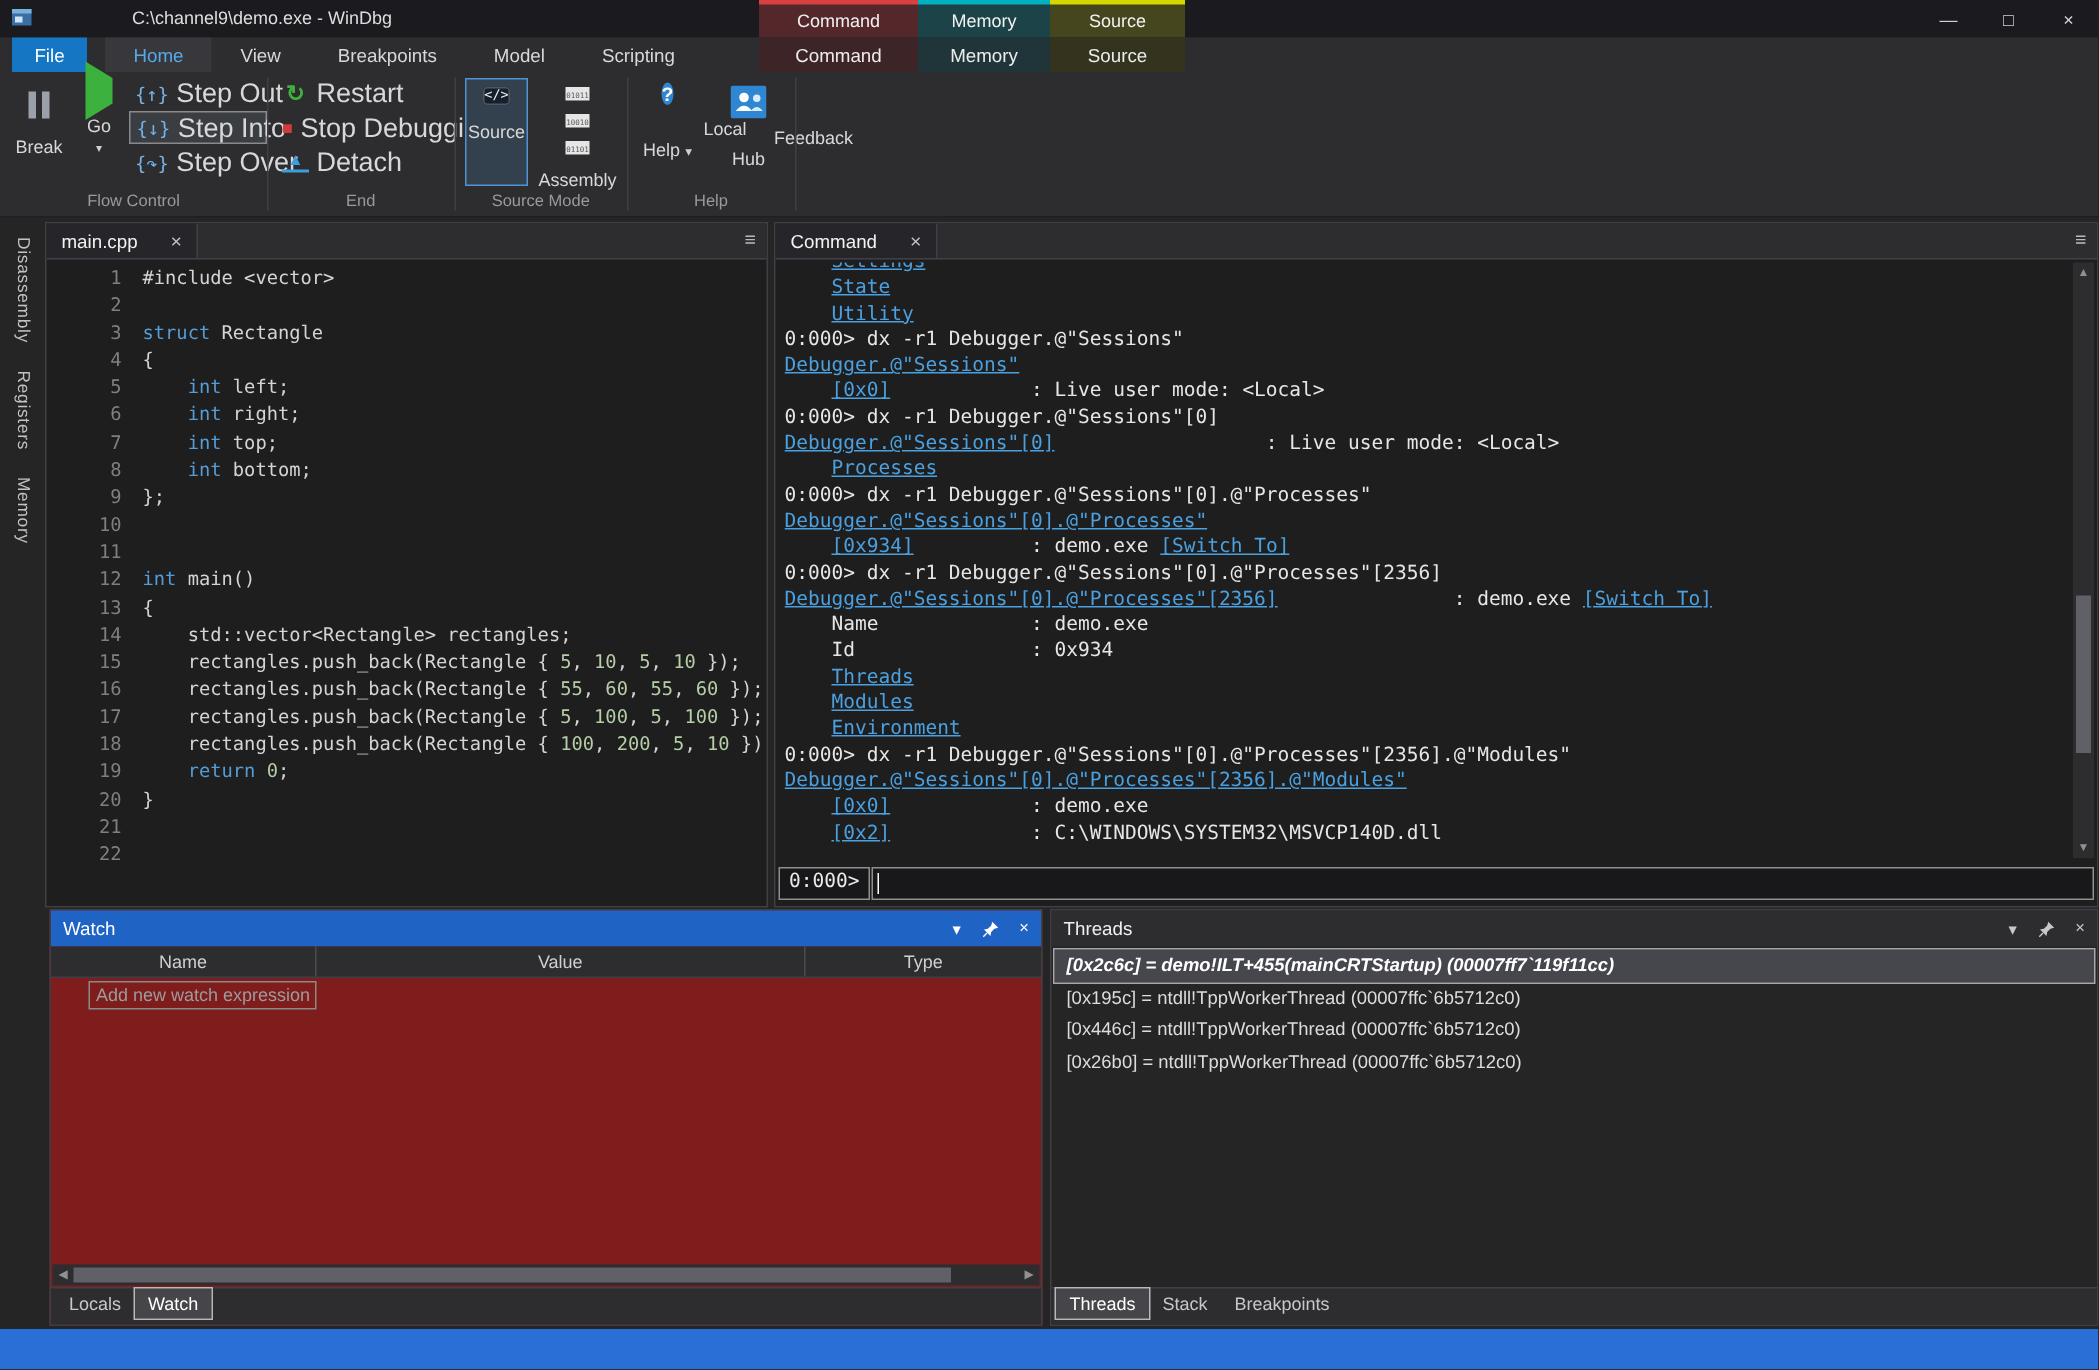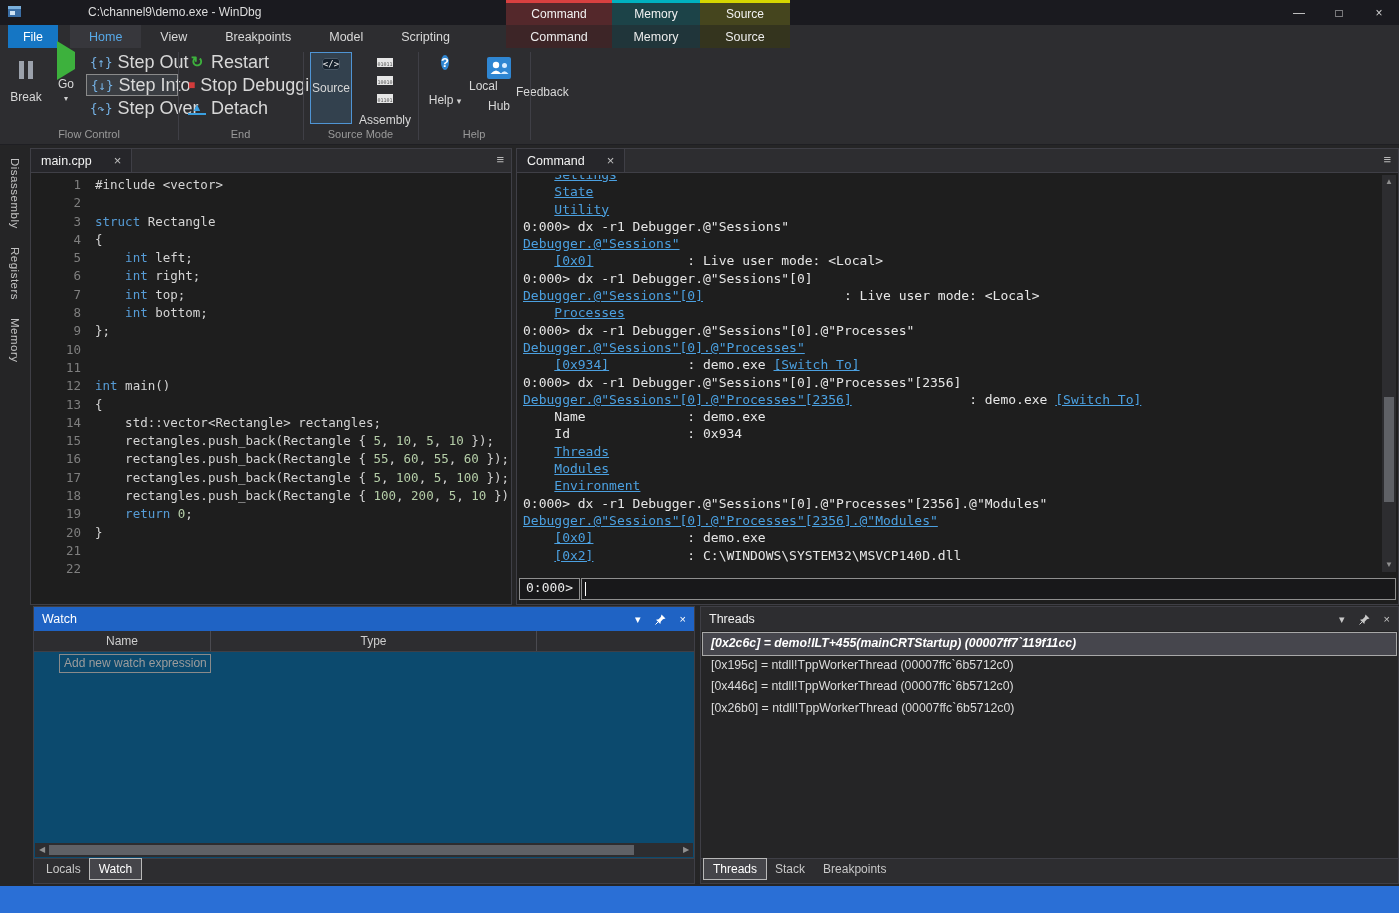"Watch" .watch-panel { background: #0c4a6e -> #7f1d1d }
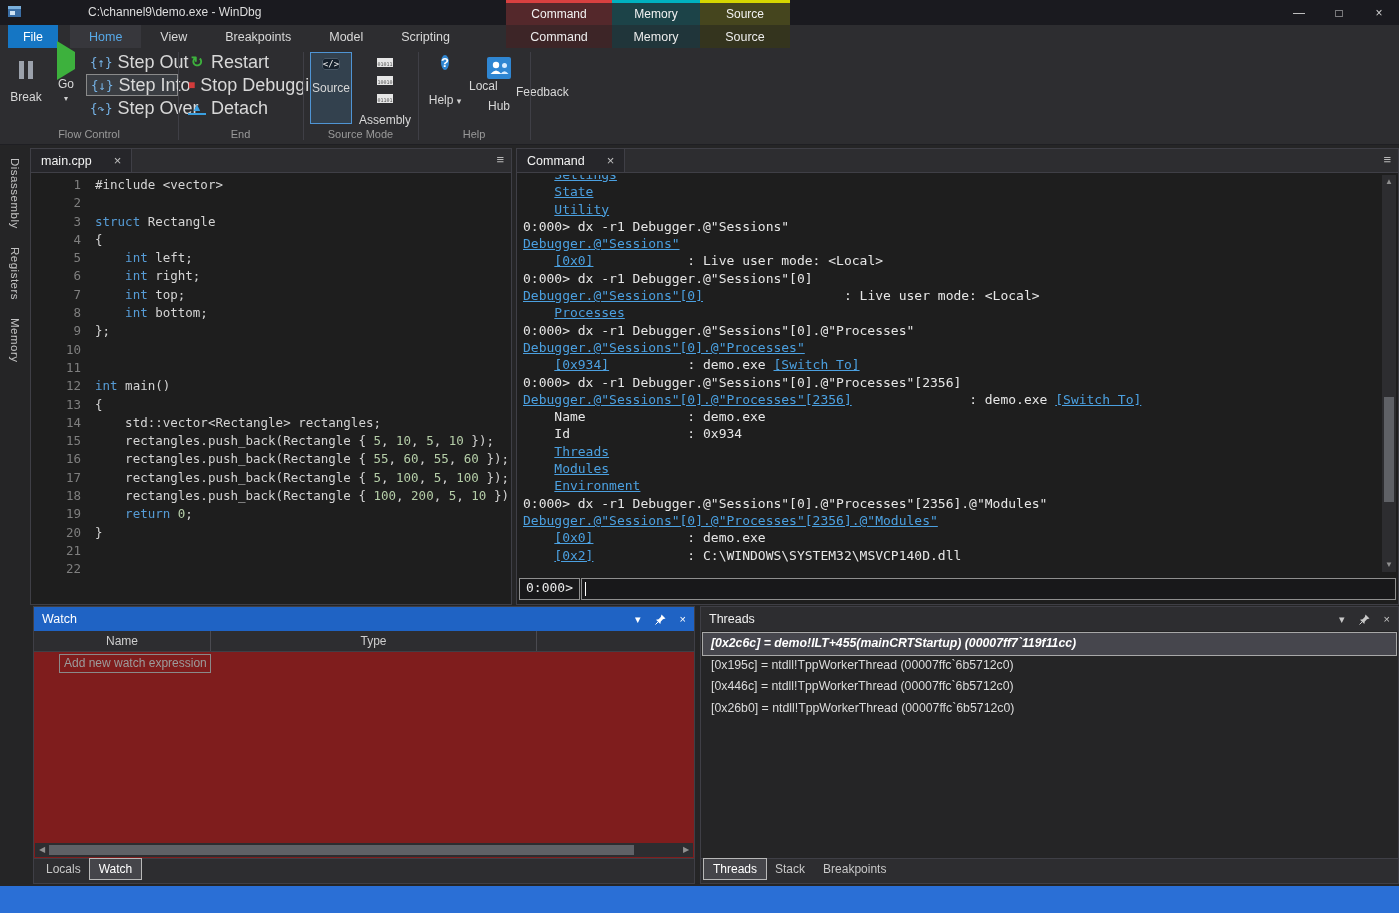"Value" div.watch-col { html: none -> <div>Value</div> }
